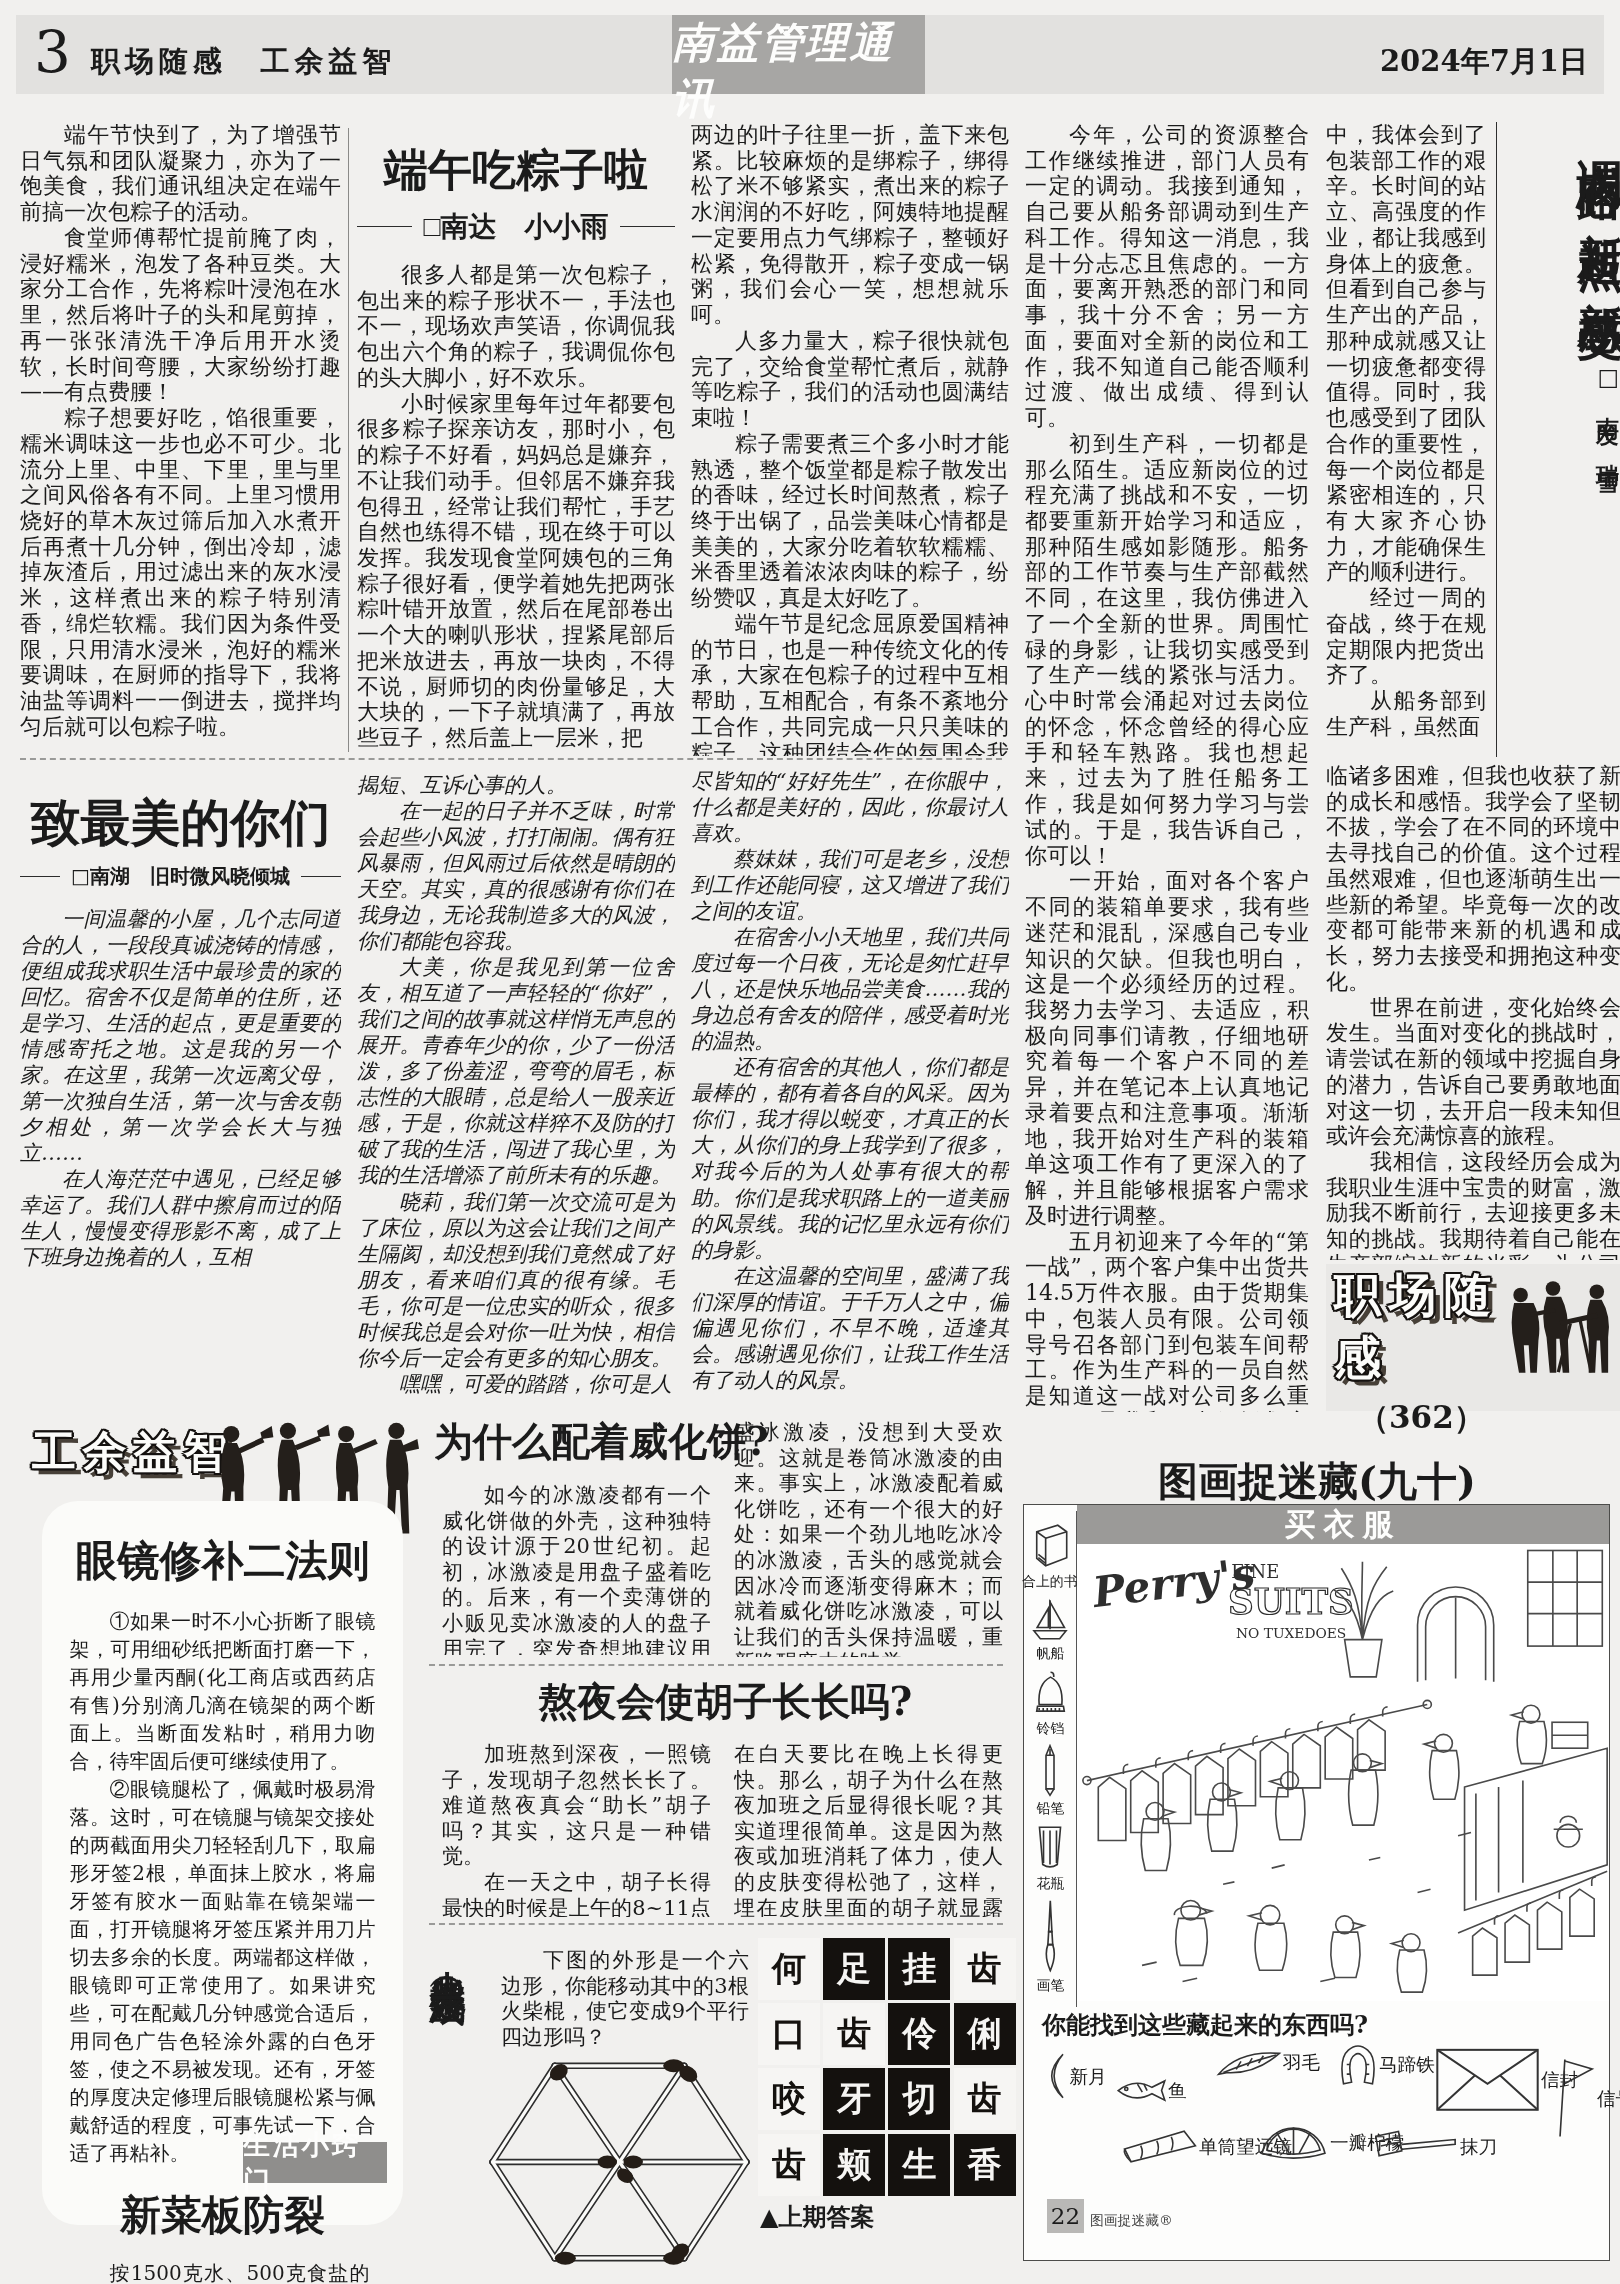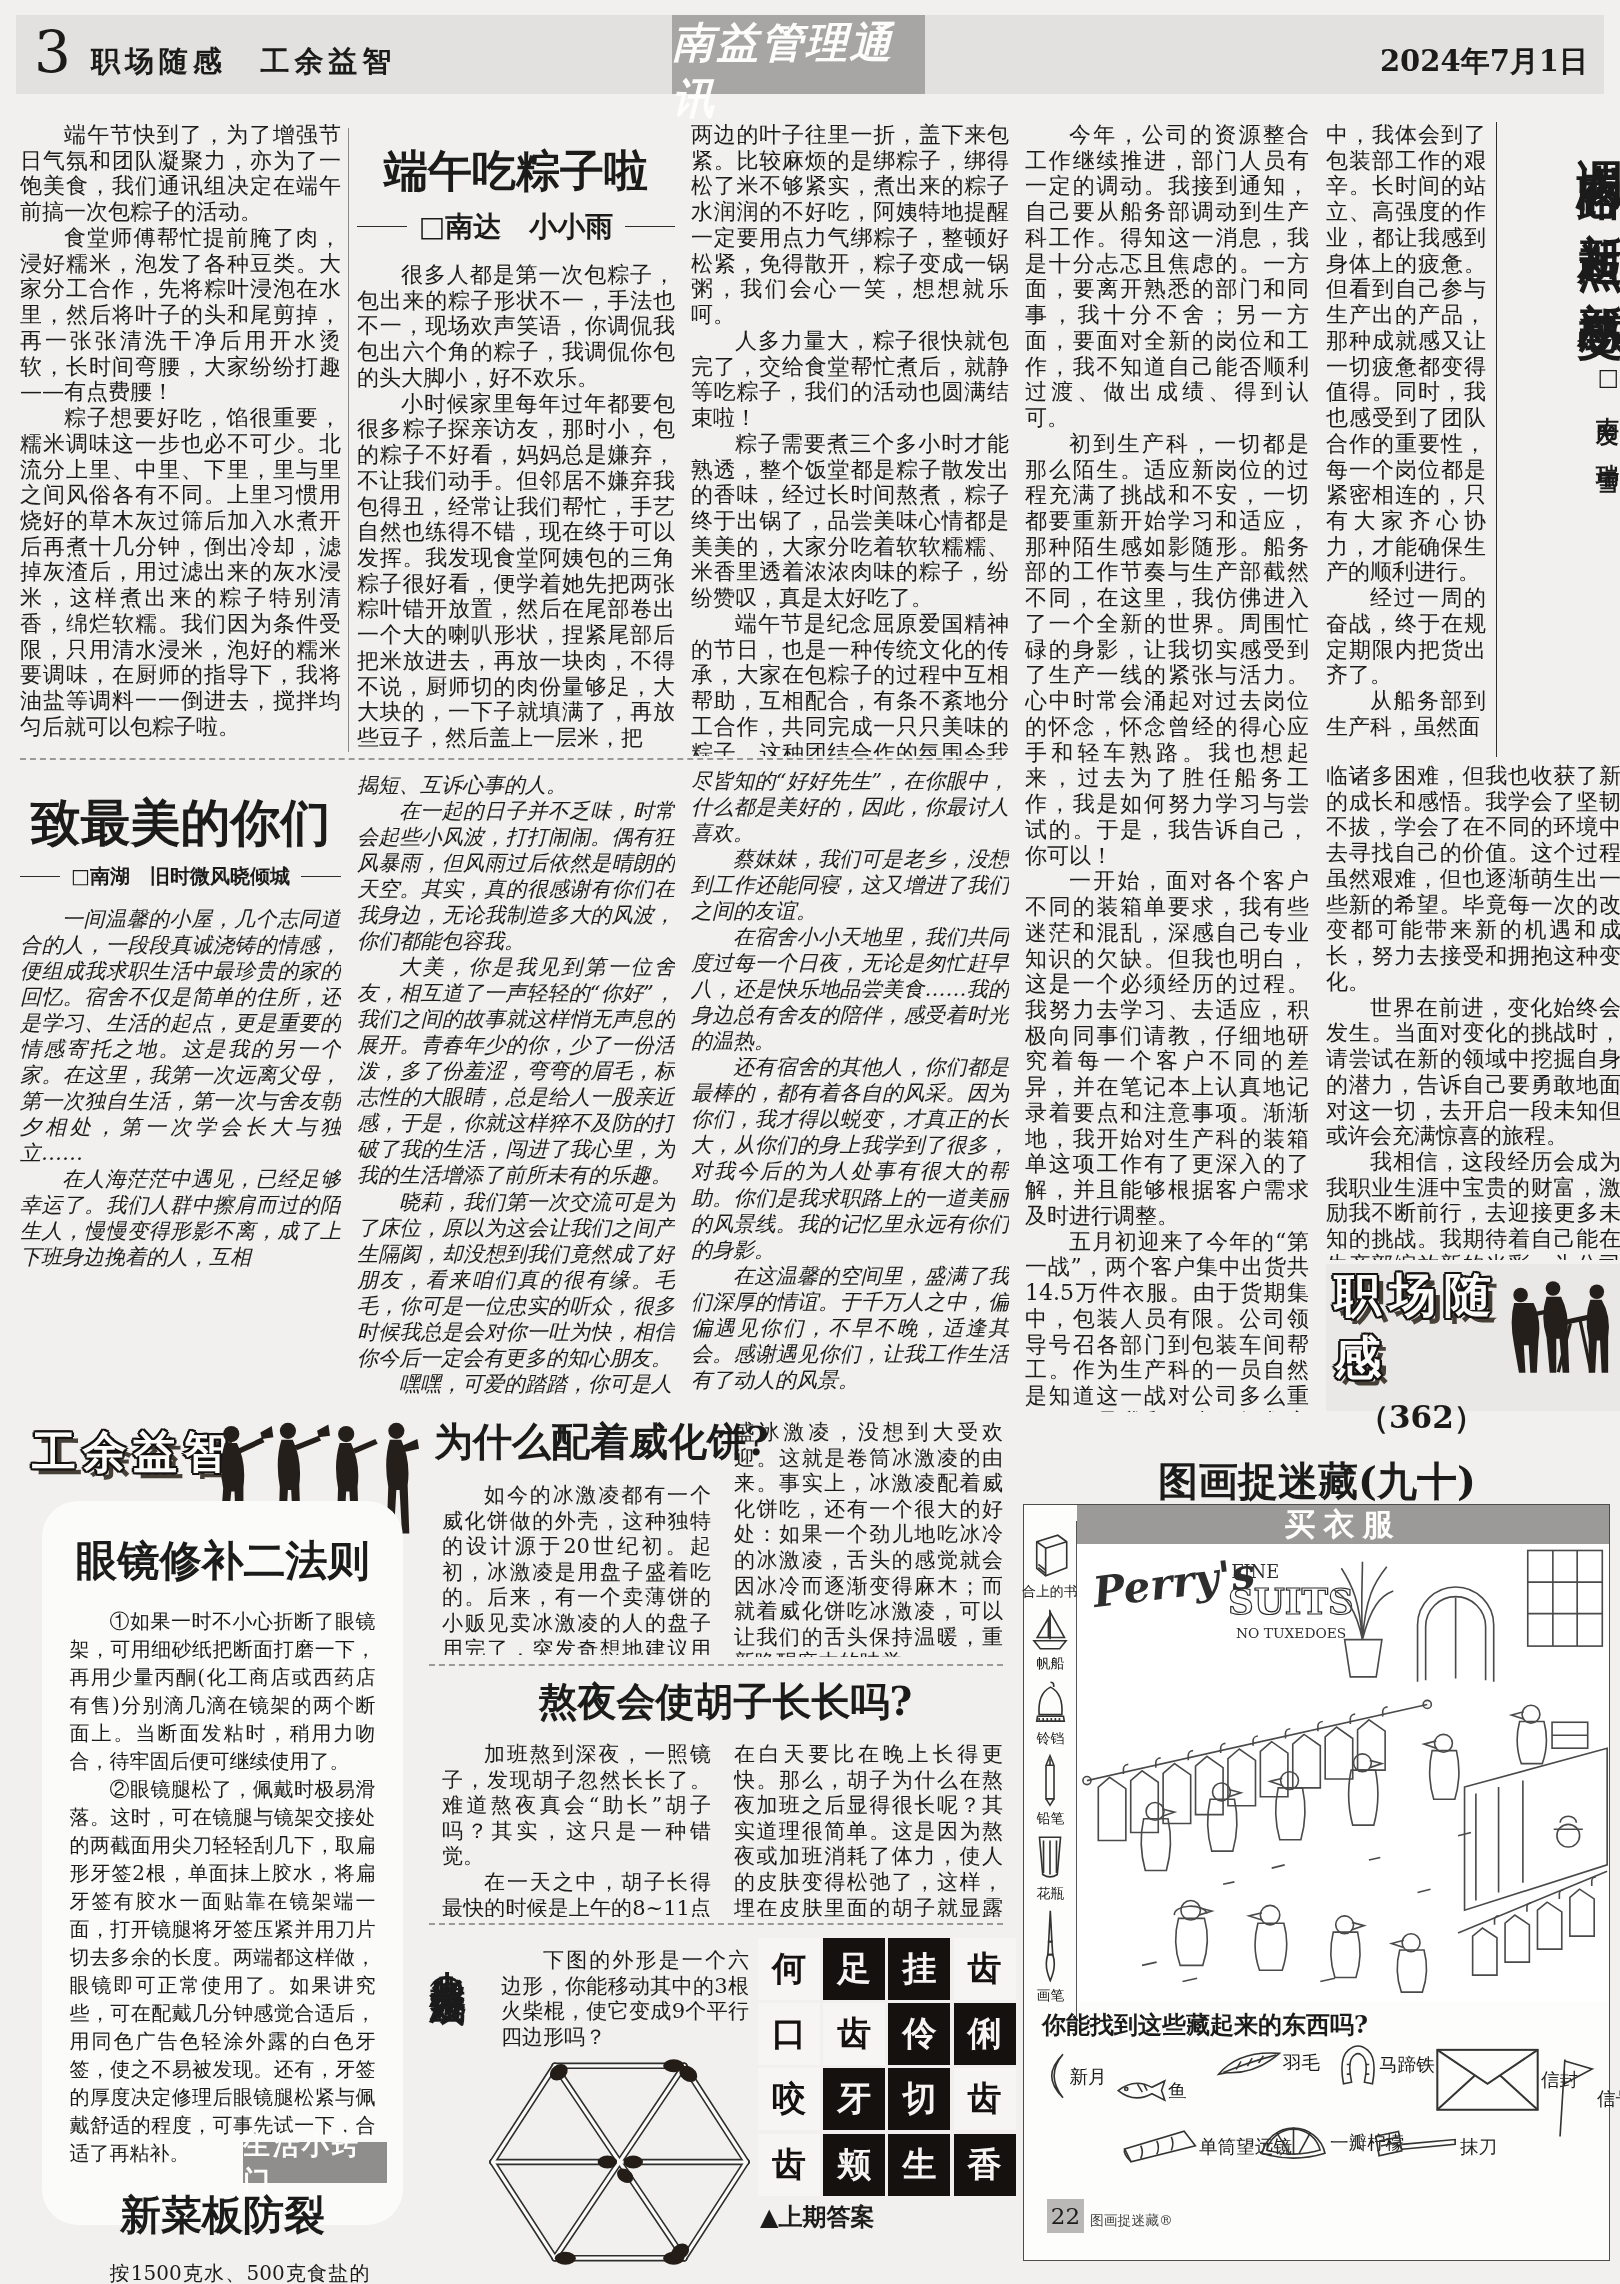"端午吃粽子啦" div.col { font-family: none -> Liberation Serif, serif }
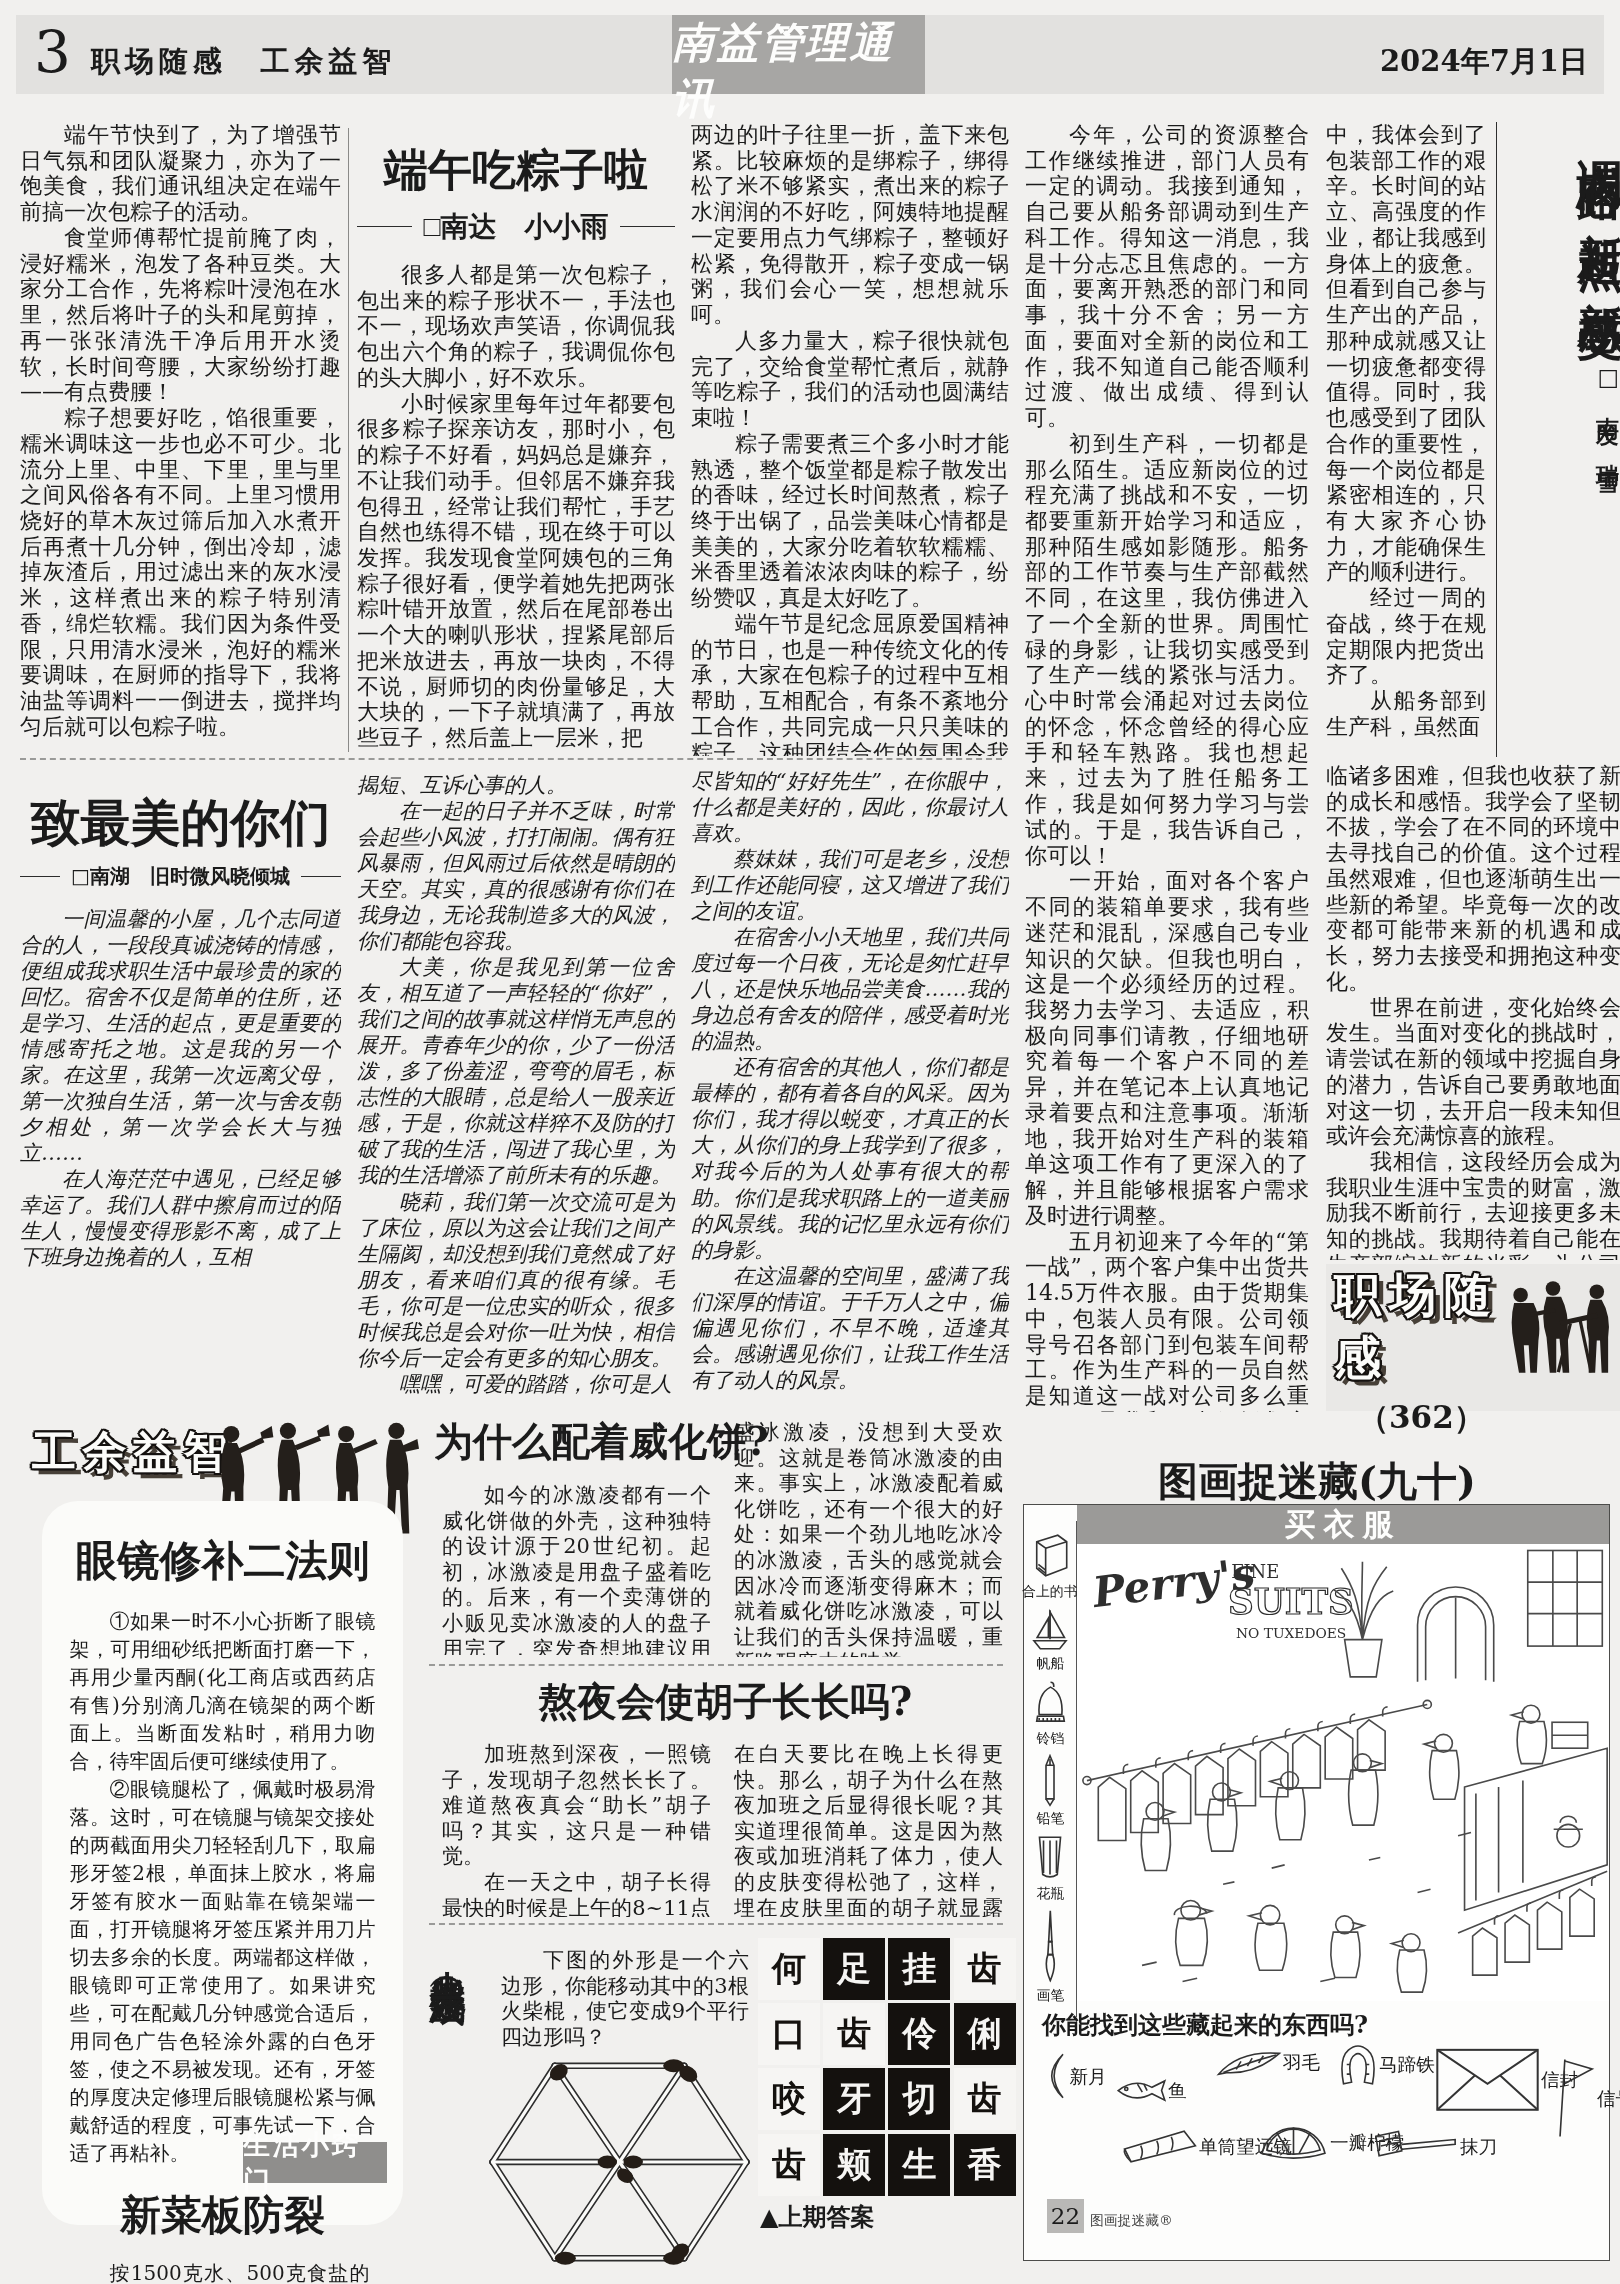"合上的书" .sidebar { top: 16px -> 6px }
